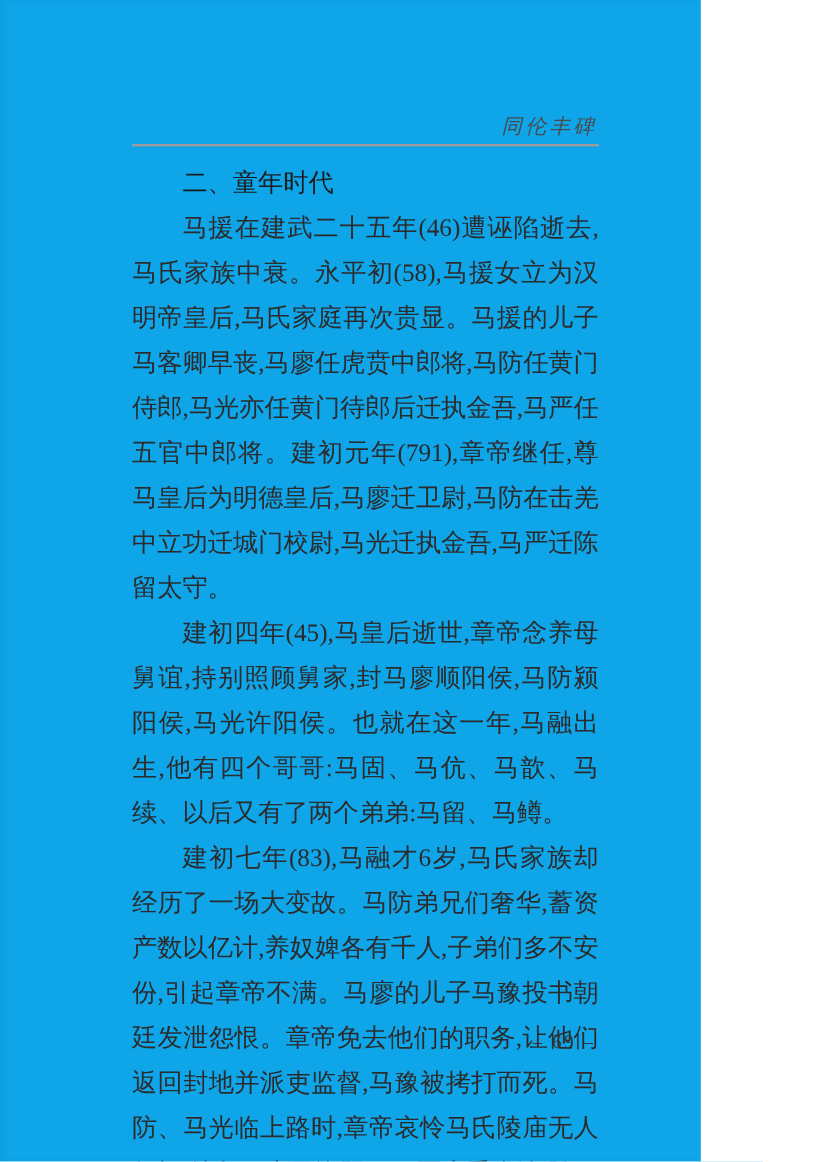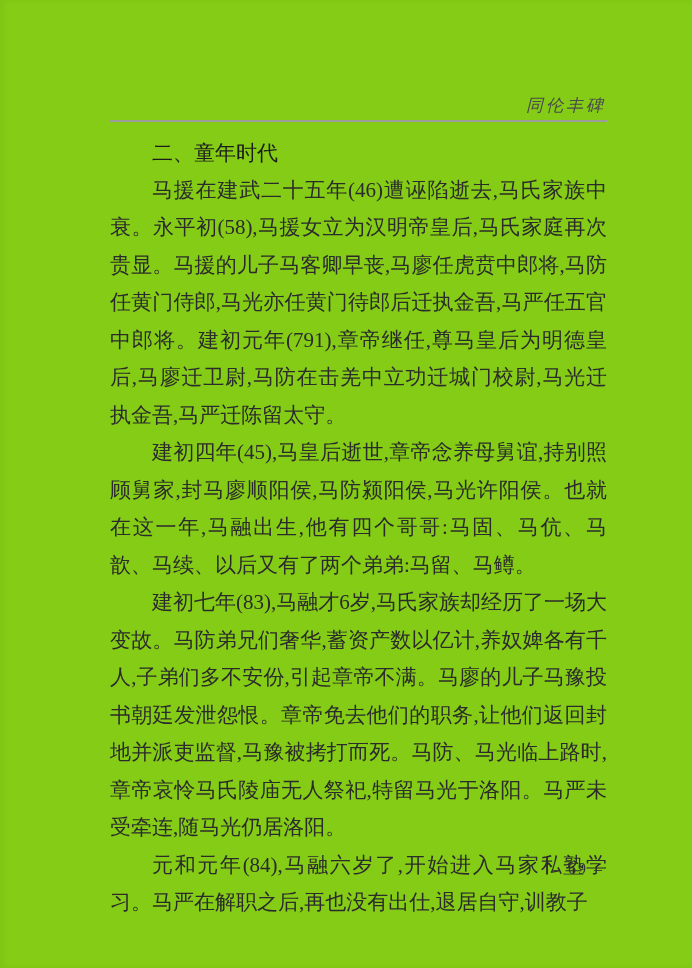"同伦丰碑" .page { background: #84cc16 -> #0ea5e9; width: 692px -> 584px }
